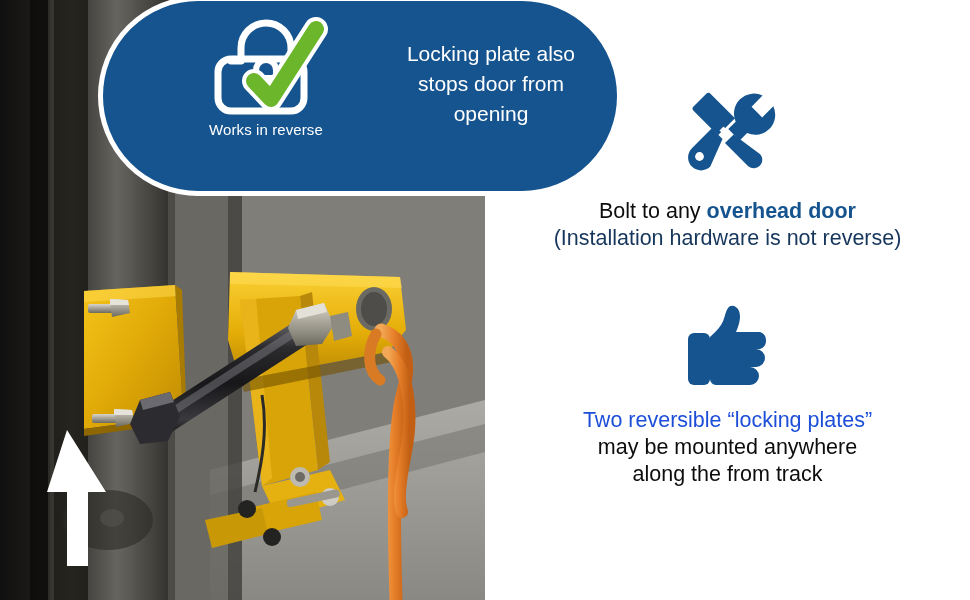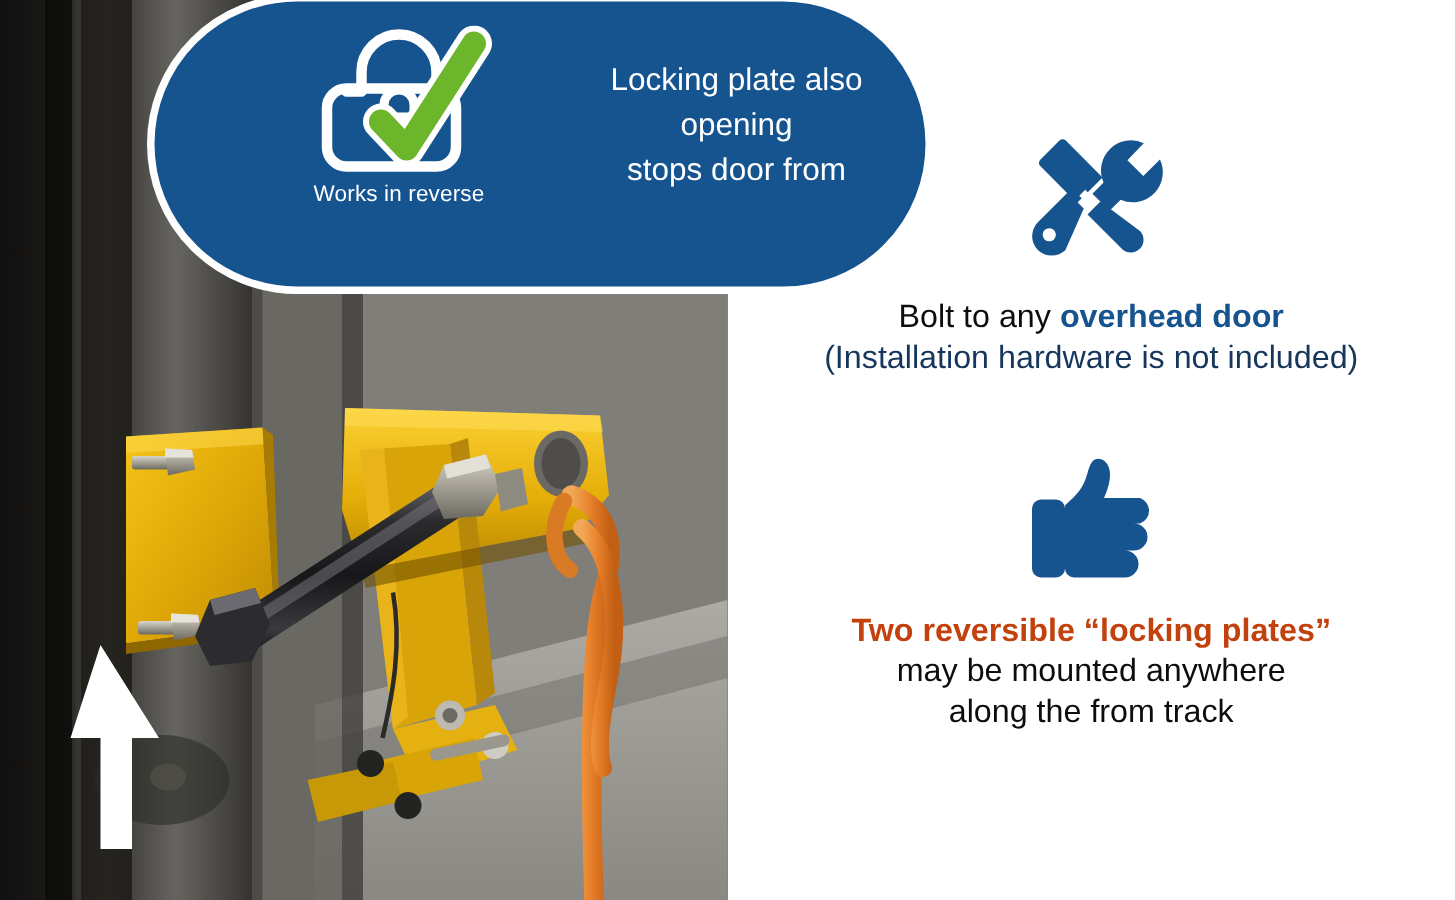"opening" div { order: before "stops door from" -> after "stops door from" }
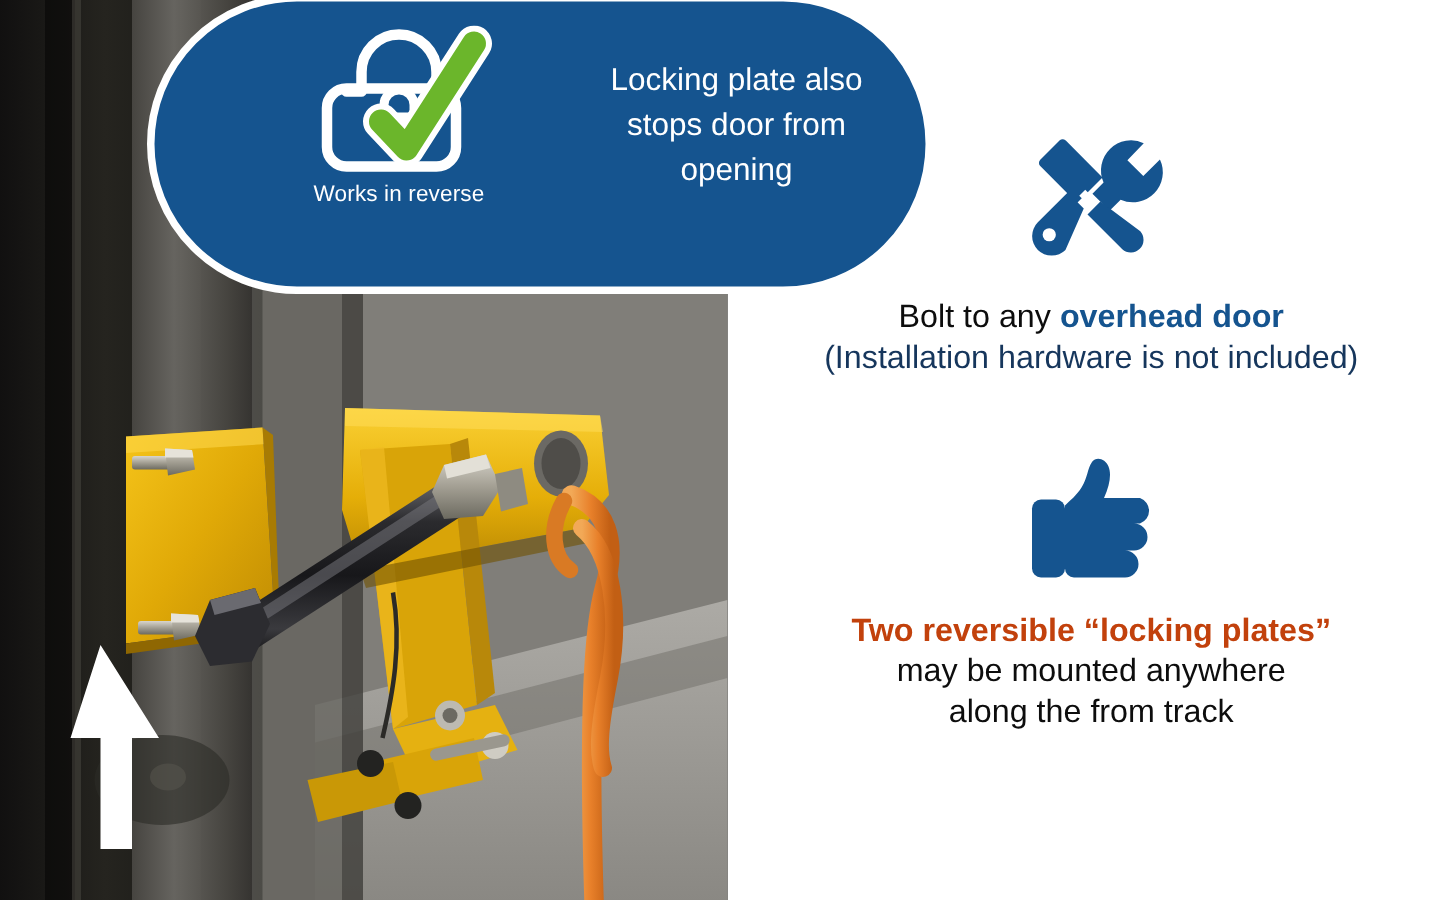"(Installation hardware is not included)" div.line { text: included -> reverse }
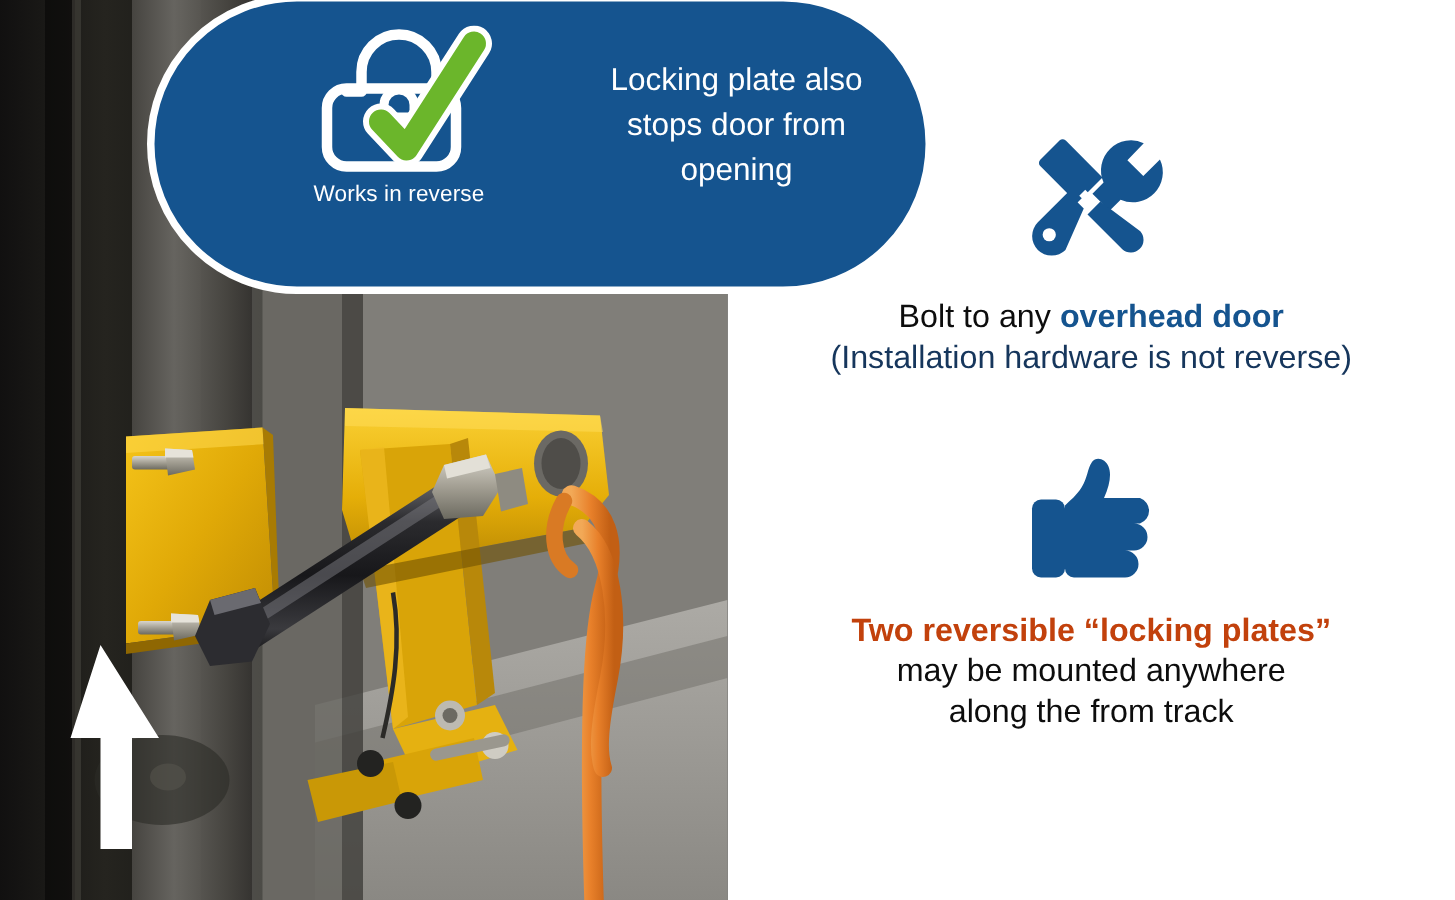"Two reversible “locking plates”" .line.blue-bold { color: #c2410c -> #1d4ed8; font-weight: bold -> normal }
